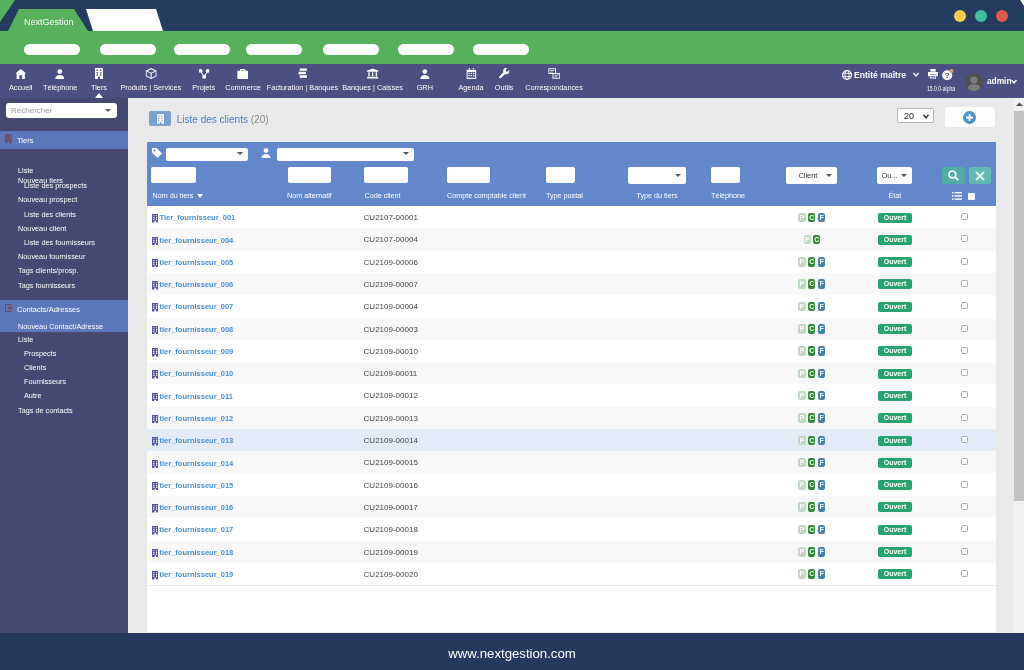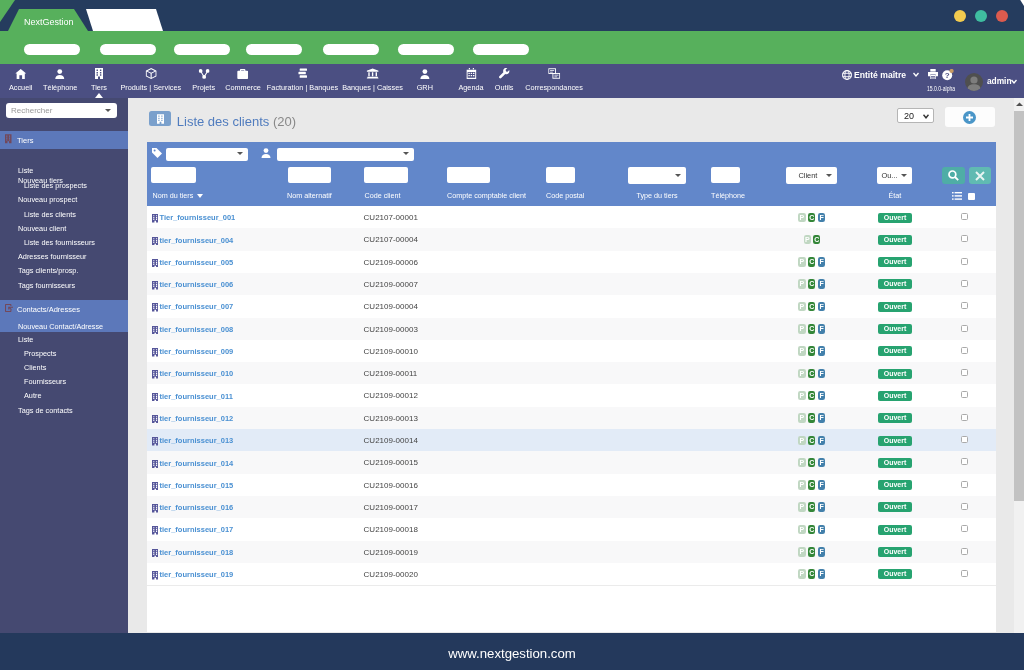"Liste des clients (20)" div.abs { font-size: 13px -> 10px }
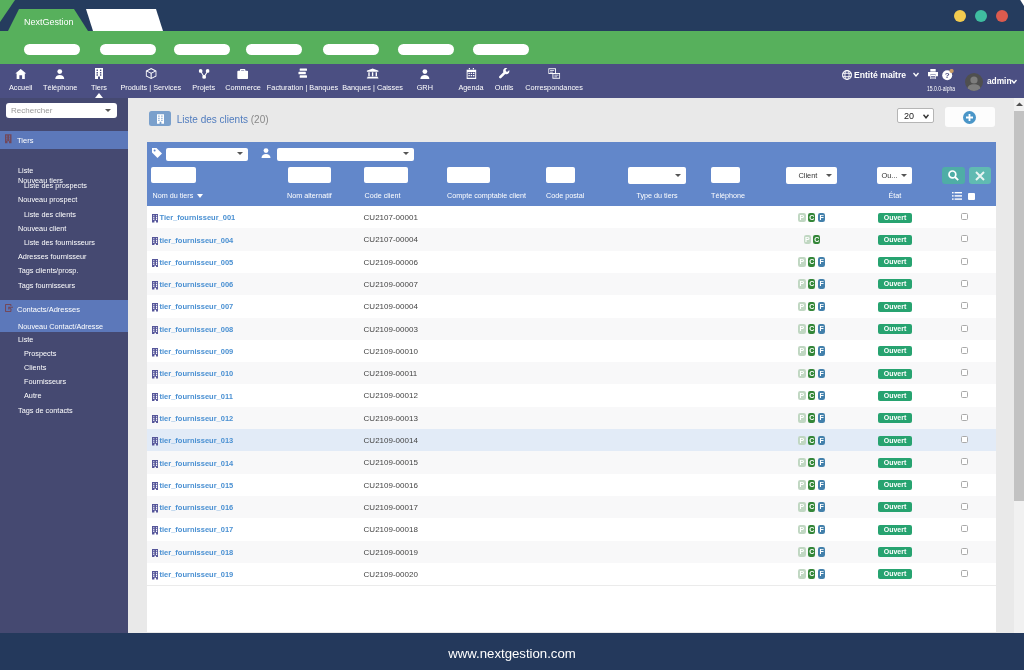"Code postal" div.flabel { text: Code -> Type }
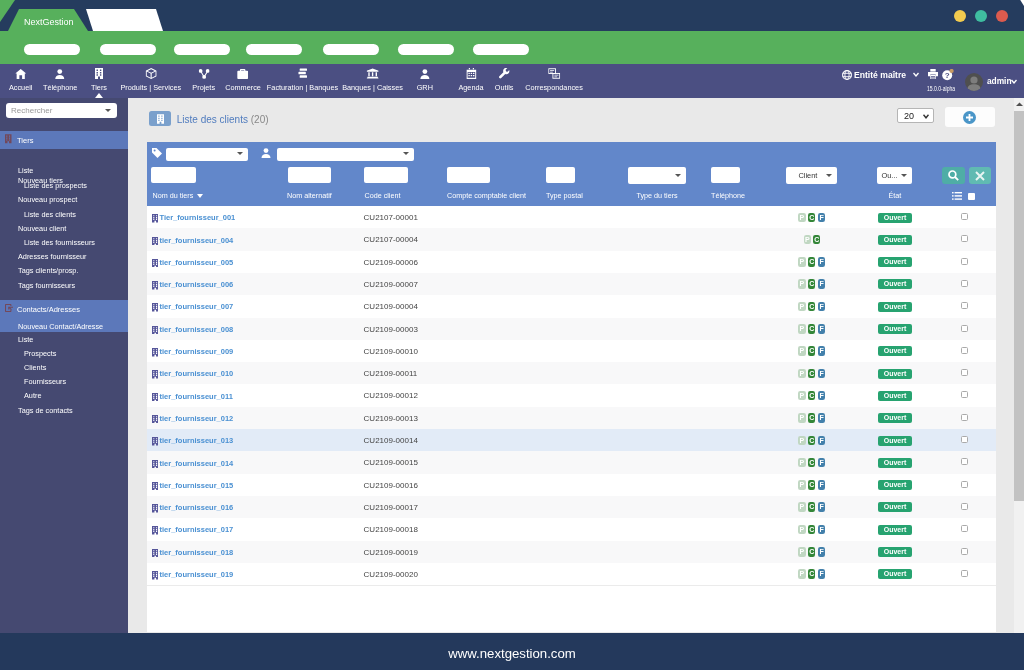"Adresses fournisseur" div.sb-item { text: Adresses -> Nouveau }
